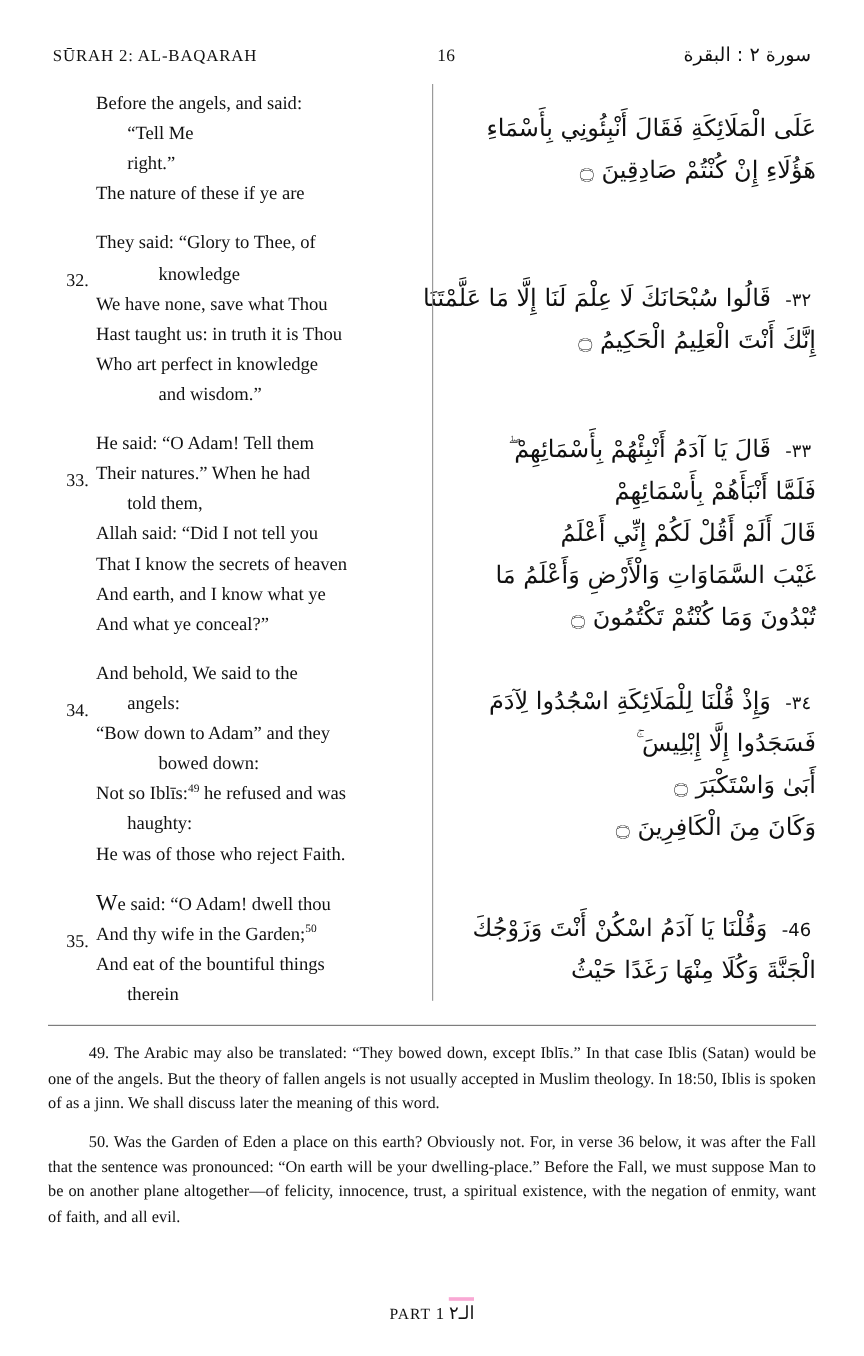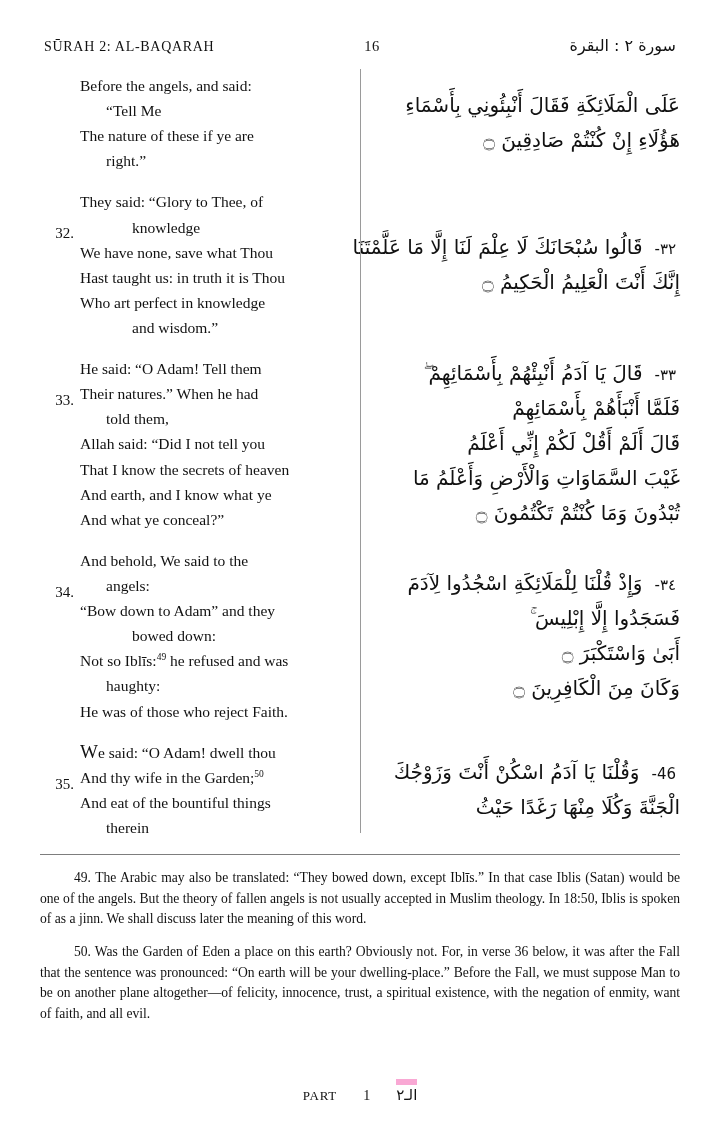"The nature of these if" span.ln { order: before "right.”" -> after "right.”" }
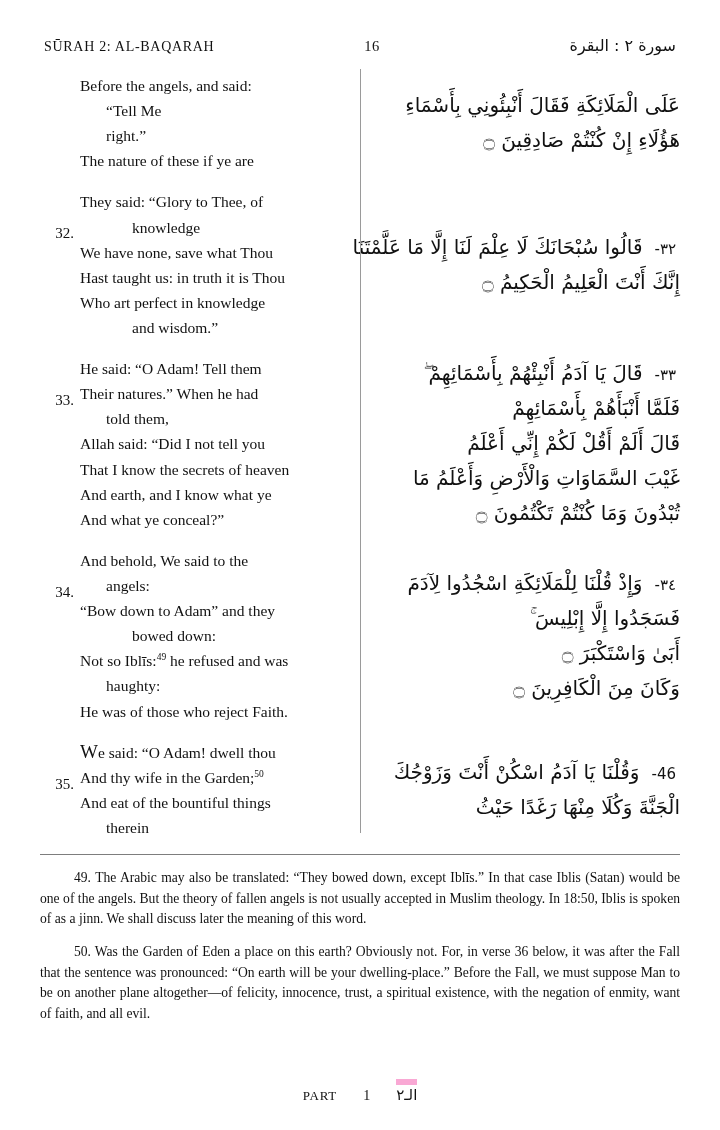"PART" .footer { gap: 26px -> 4px }
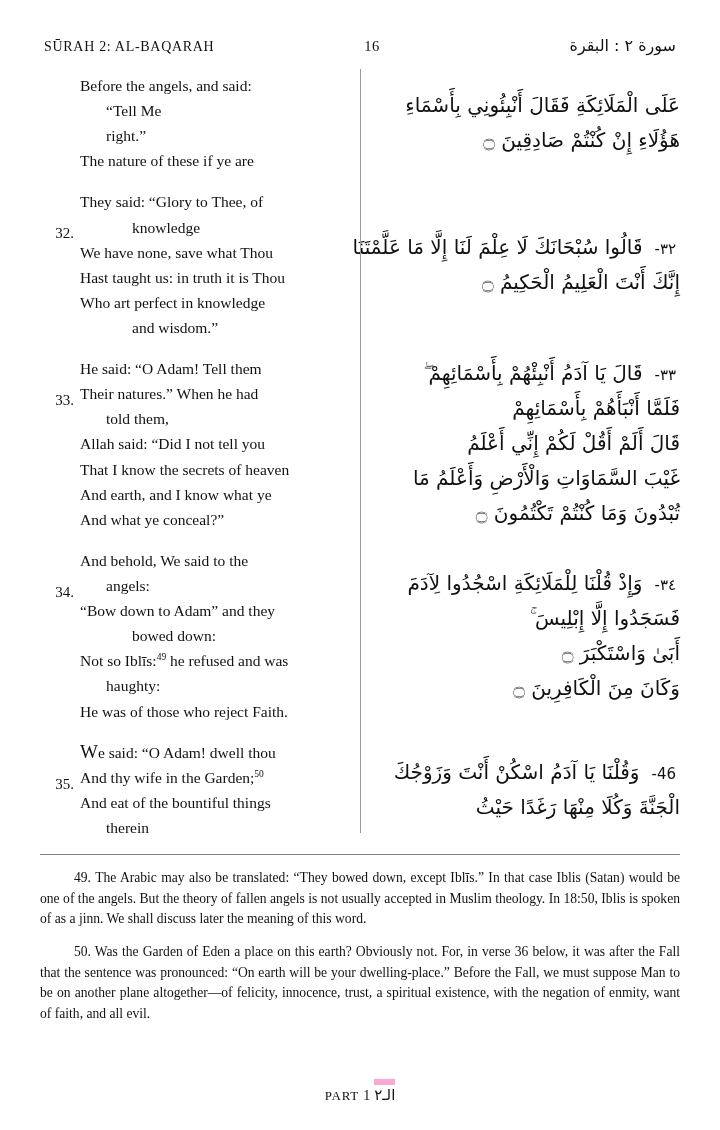"الـ٢" .footer .arnum { border-top: 6px solid #f9a8d4 -> 3px solid #f9a8d4 }
